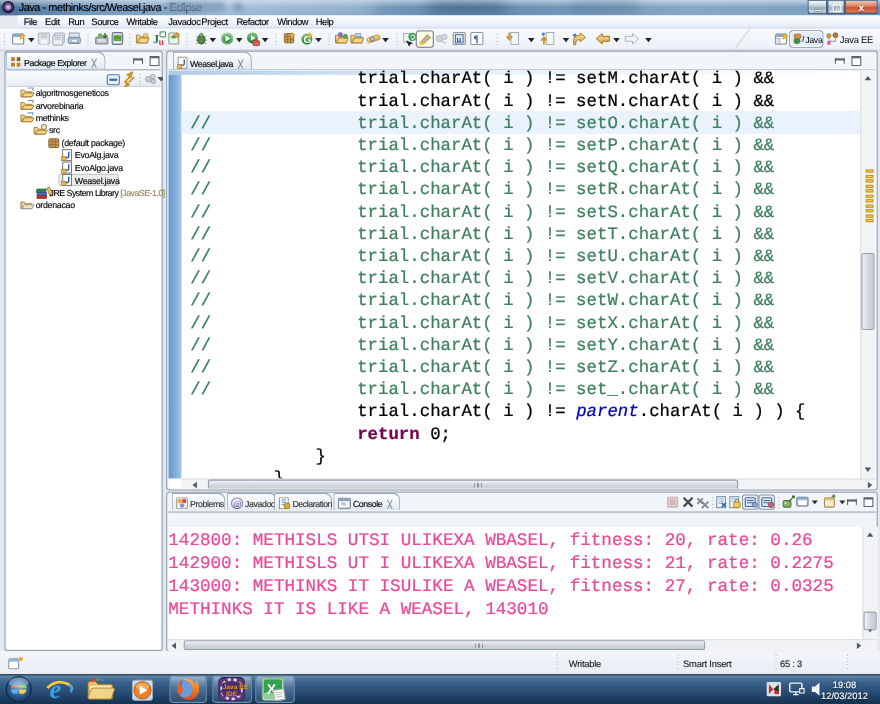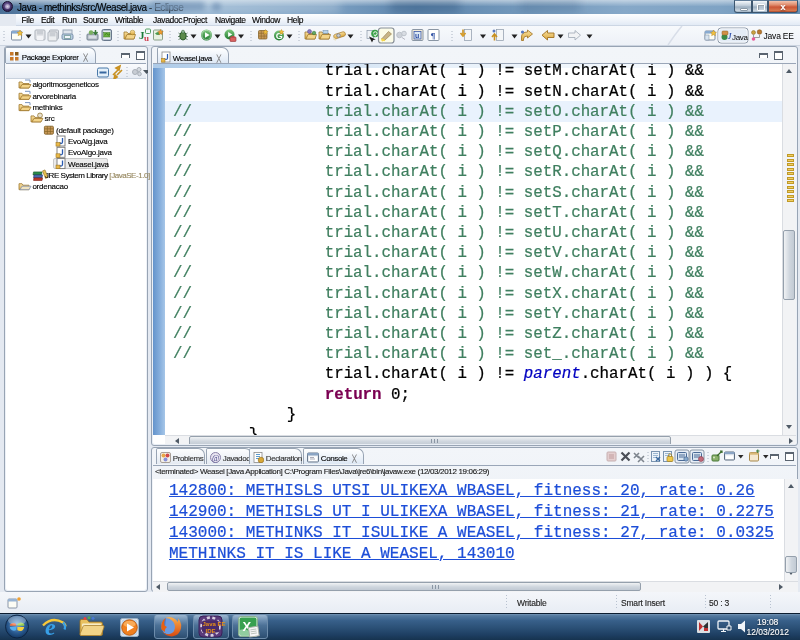"Navigate" span { text: Navigate -> Refactor }
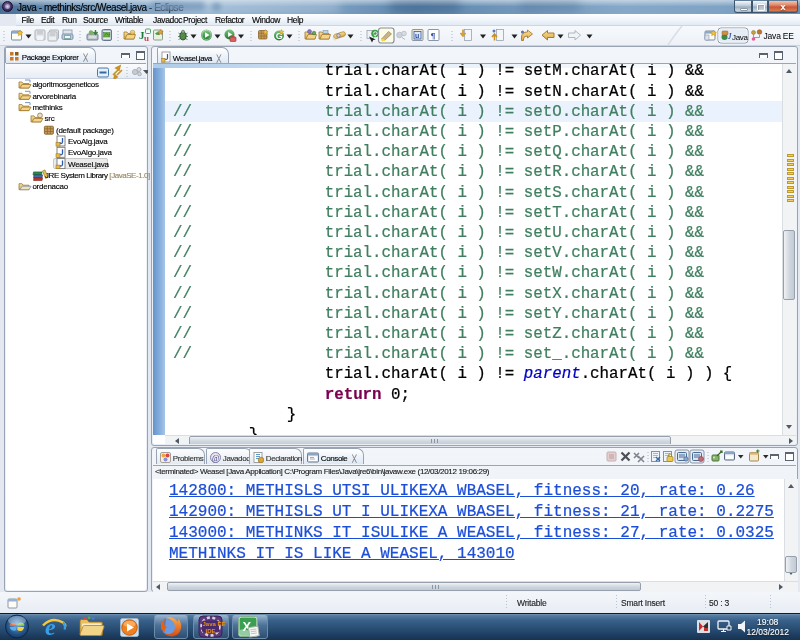"<terminated> Weasel [Java Application]" div.abs { html: <div>&lt;terminated&gt; Weasel [Java Application] C:\Program Files\Java\jre6\bin\javaw.exe (12/03/2012 19:06:29)</div> -> none }
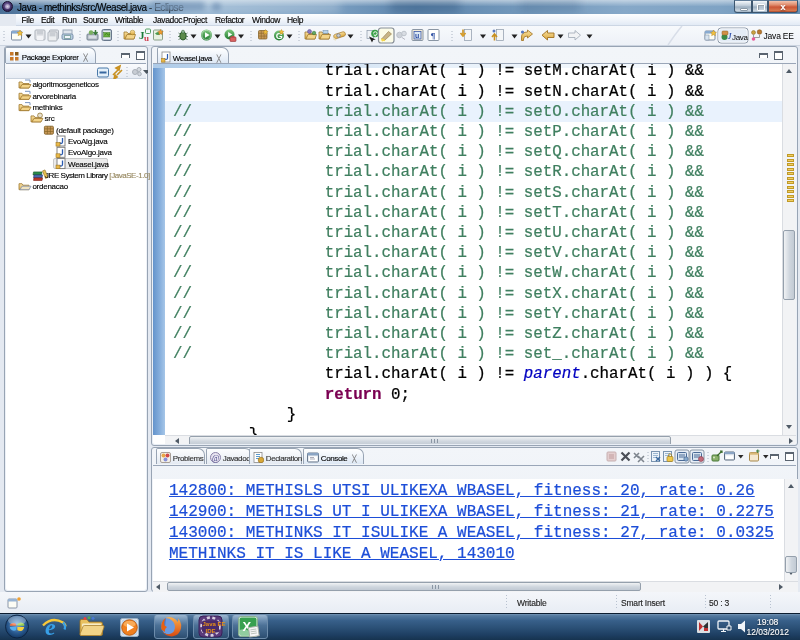"142800: METHISLS UTSI ULIKEXA WBASEL," #constext { color: #1d4ed8 -> #ec4899; left: 16px -> 0; text-decoration: underline -> none }
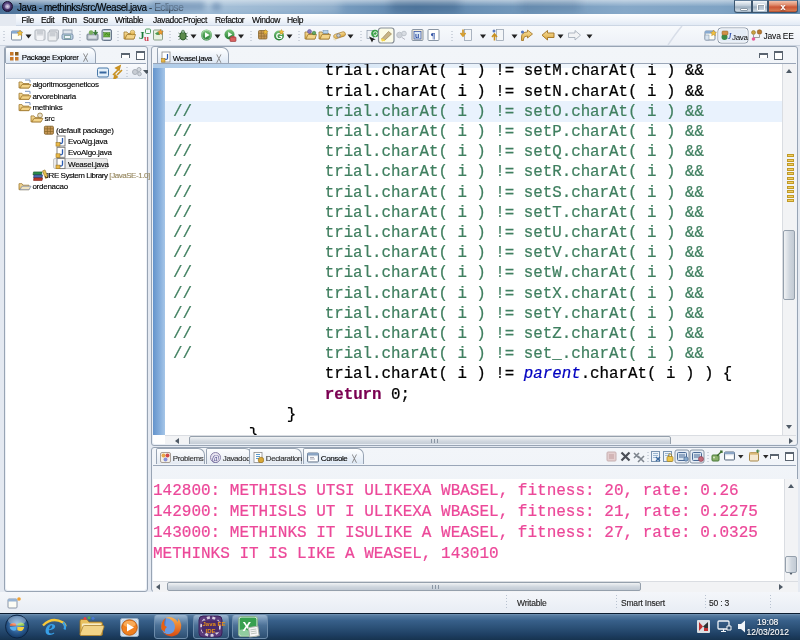"50 : 3" div.cell { text: 50 -> 65 }
